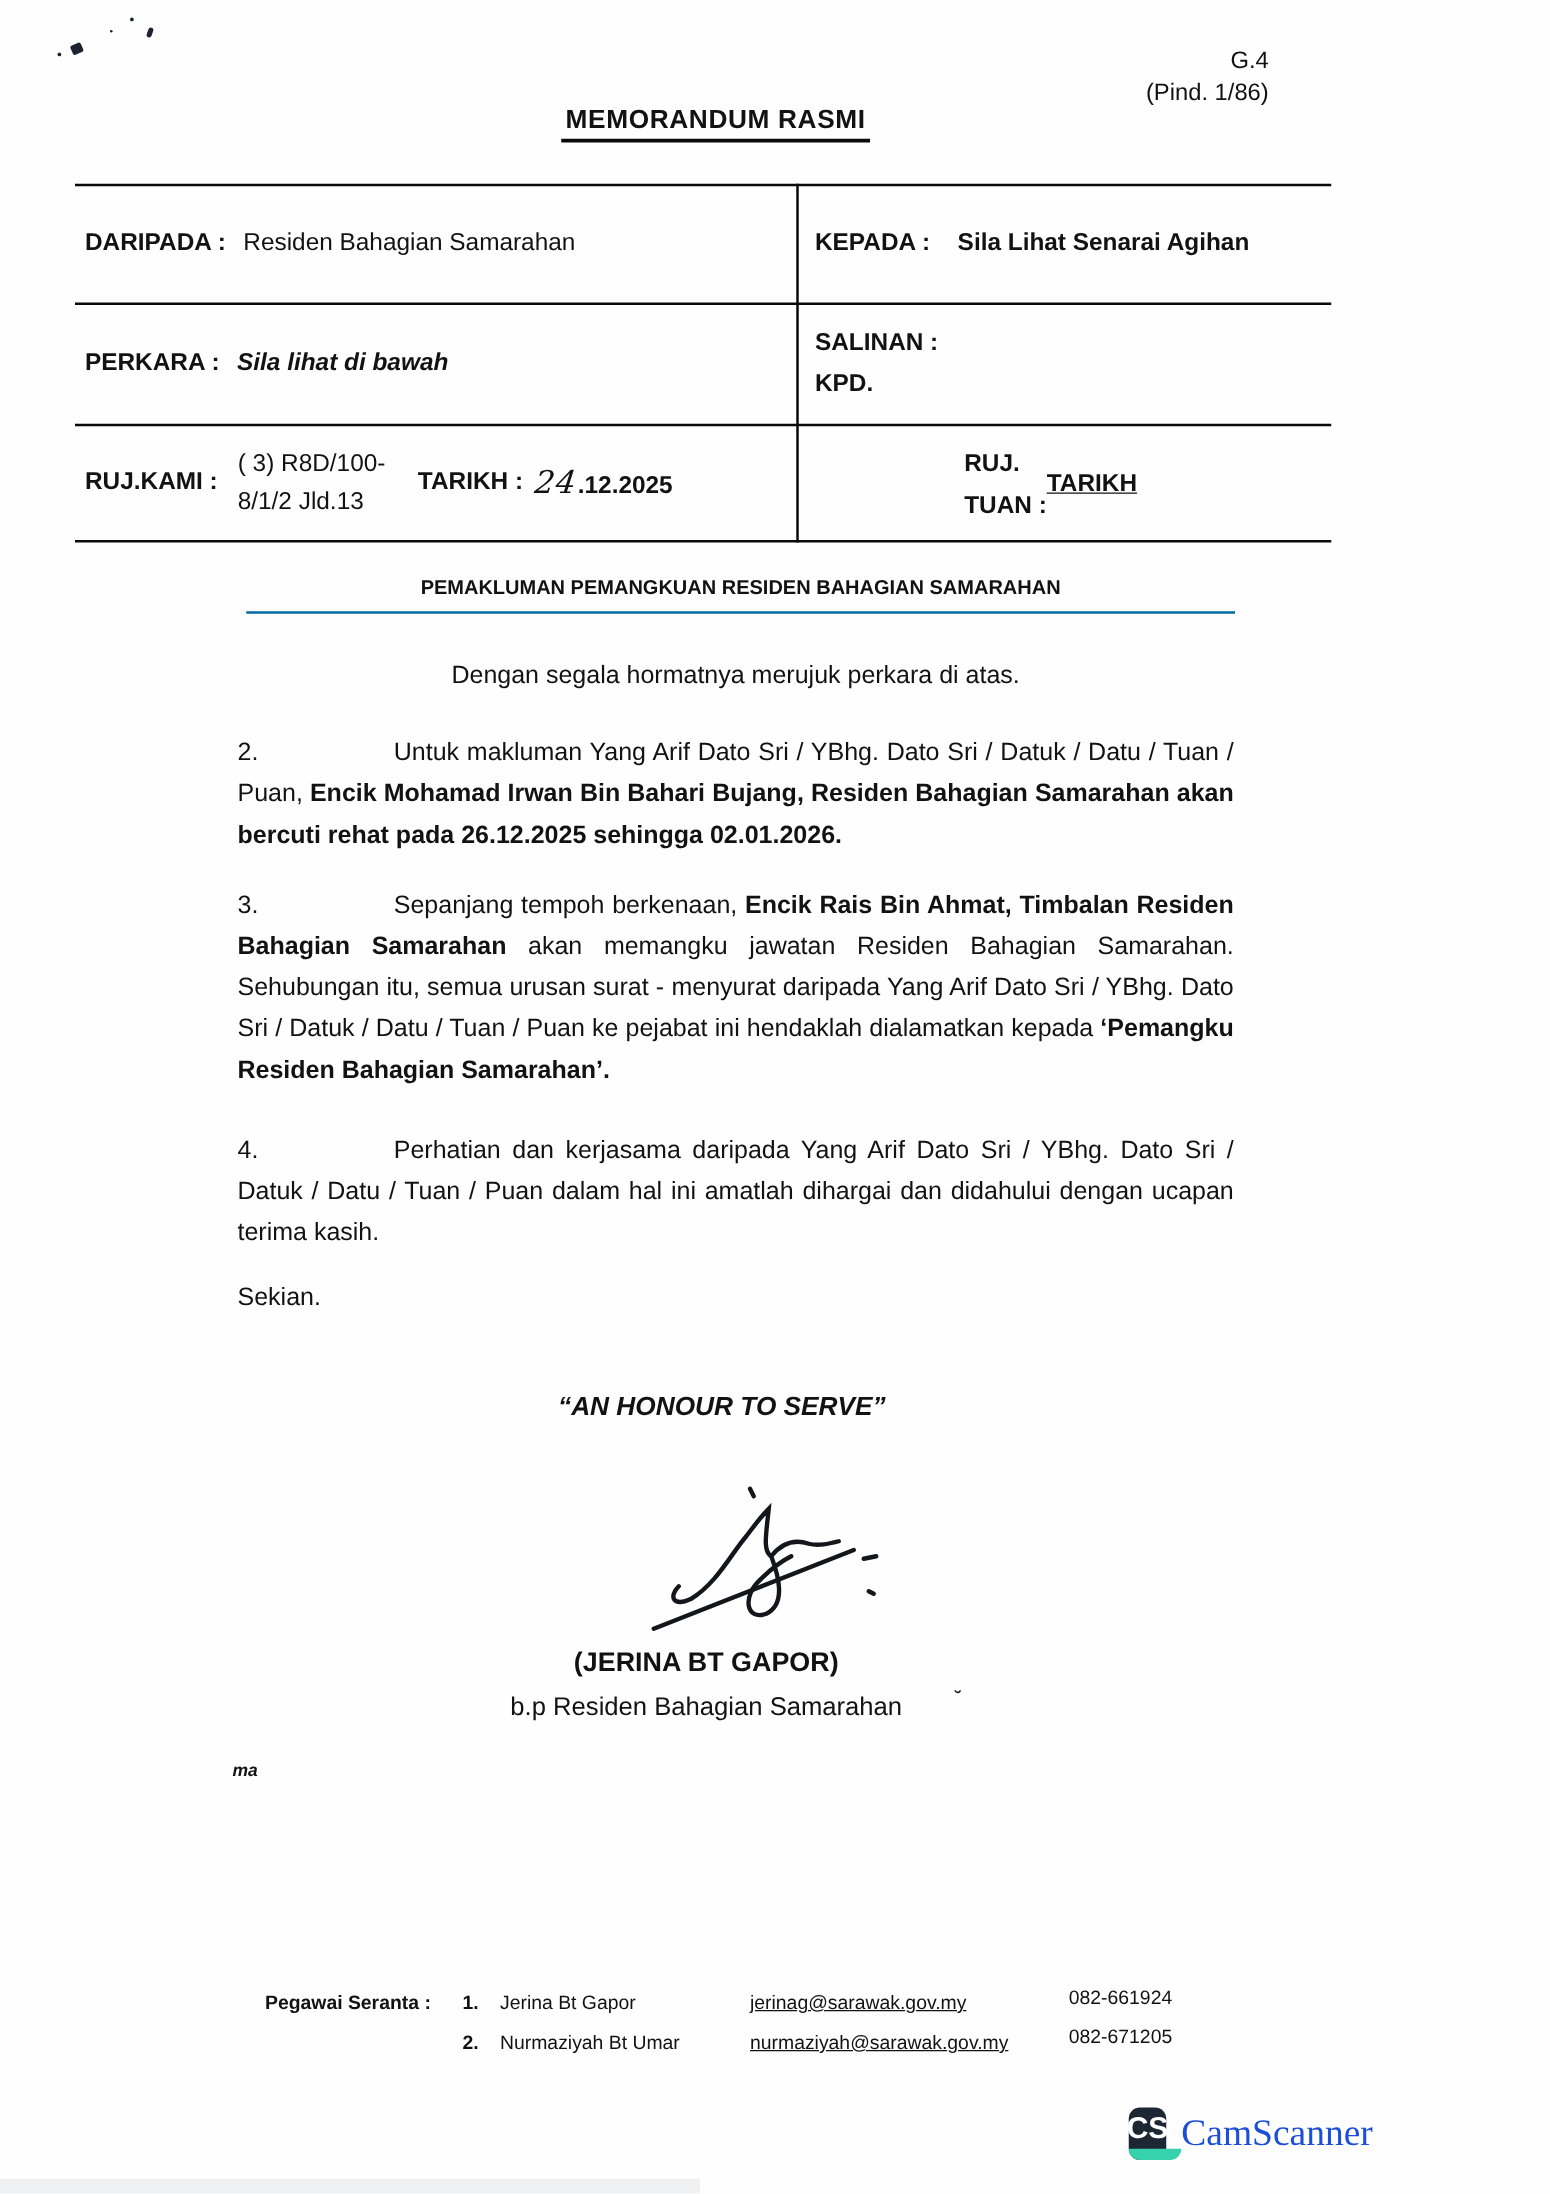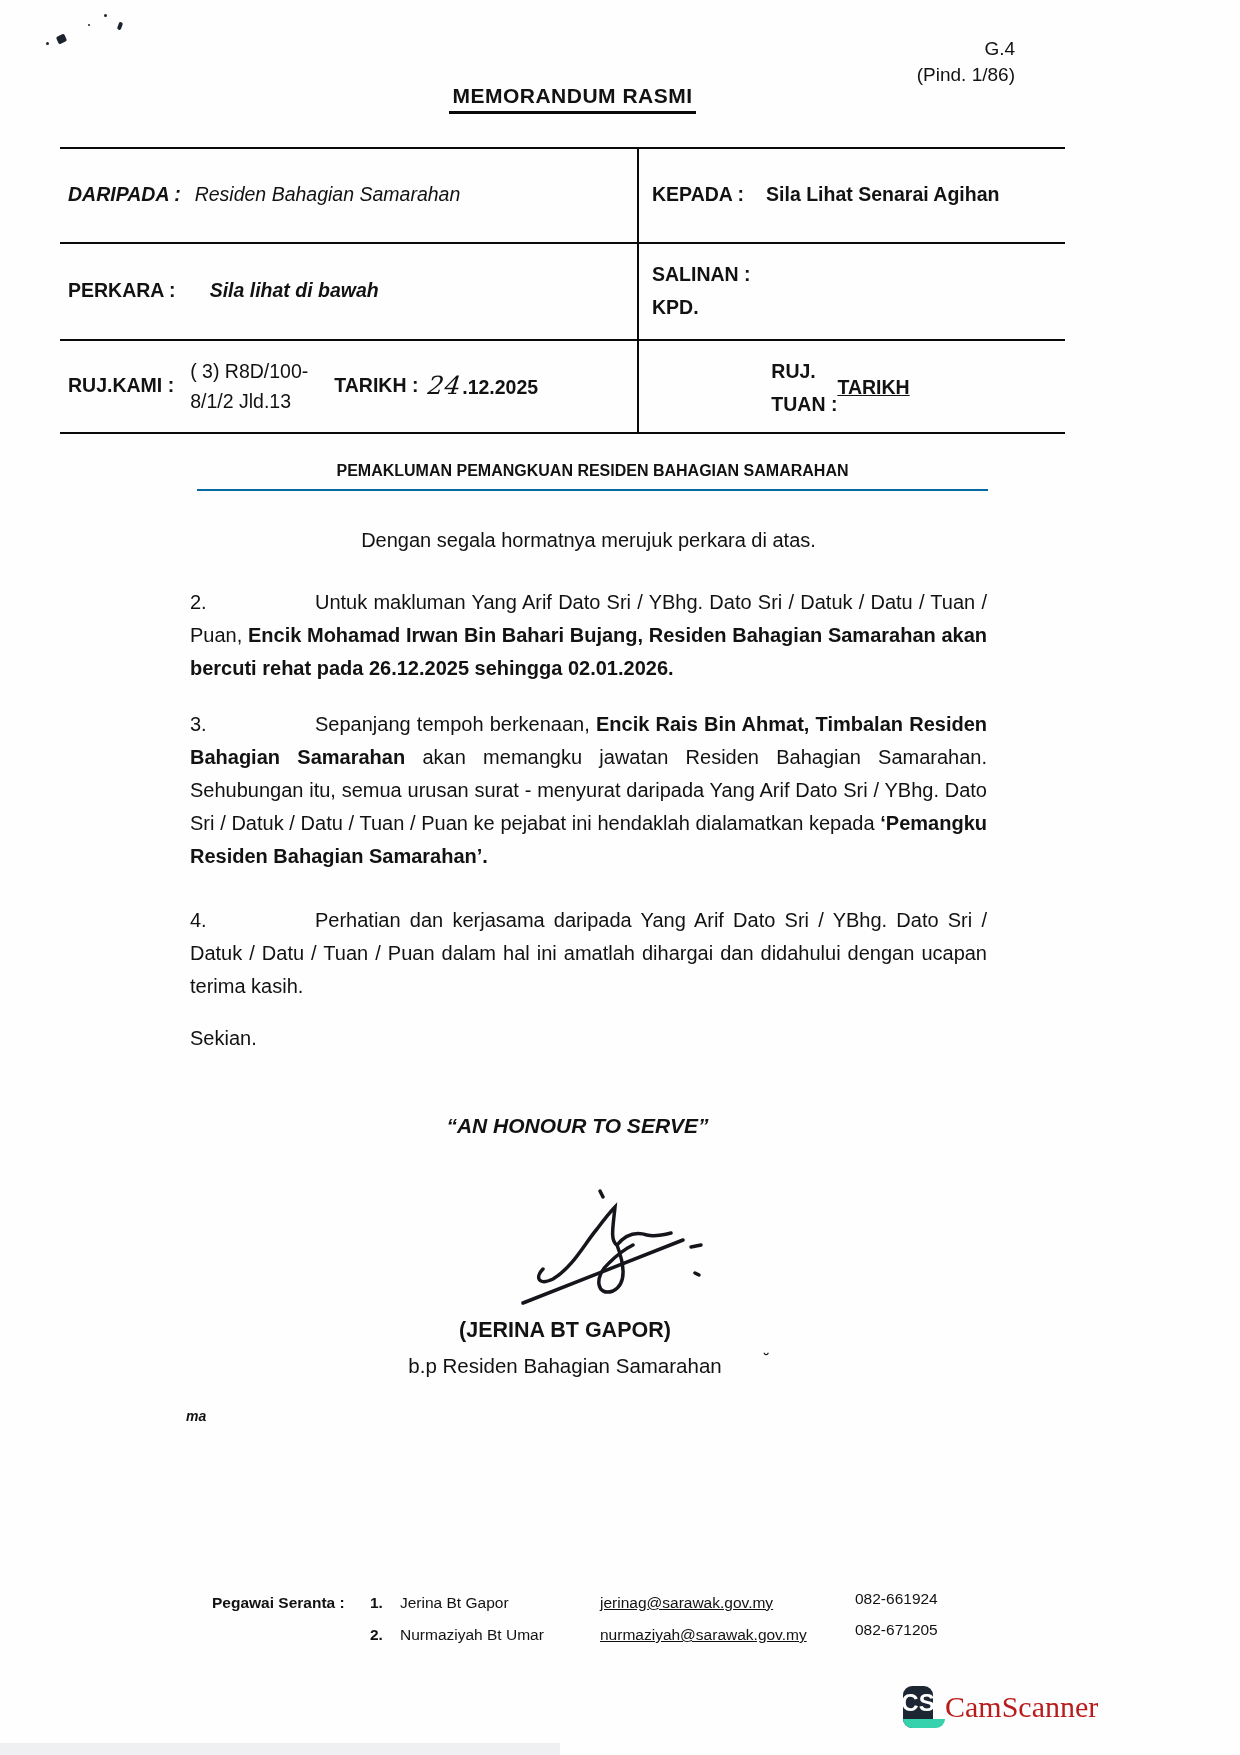"DARIPADA :" .c-r1l { font-style: italic -> none }
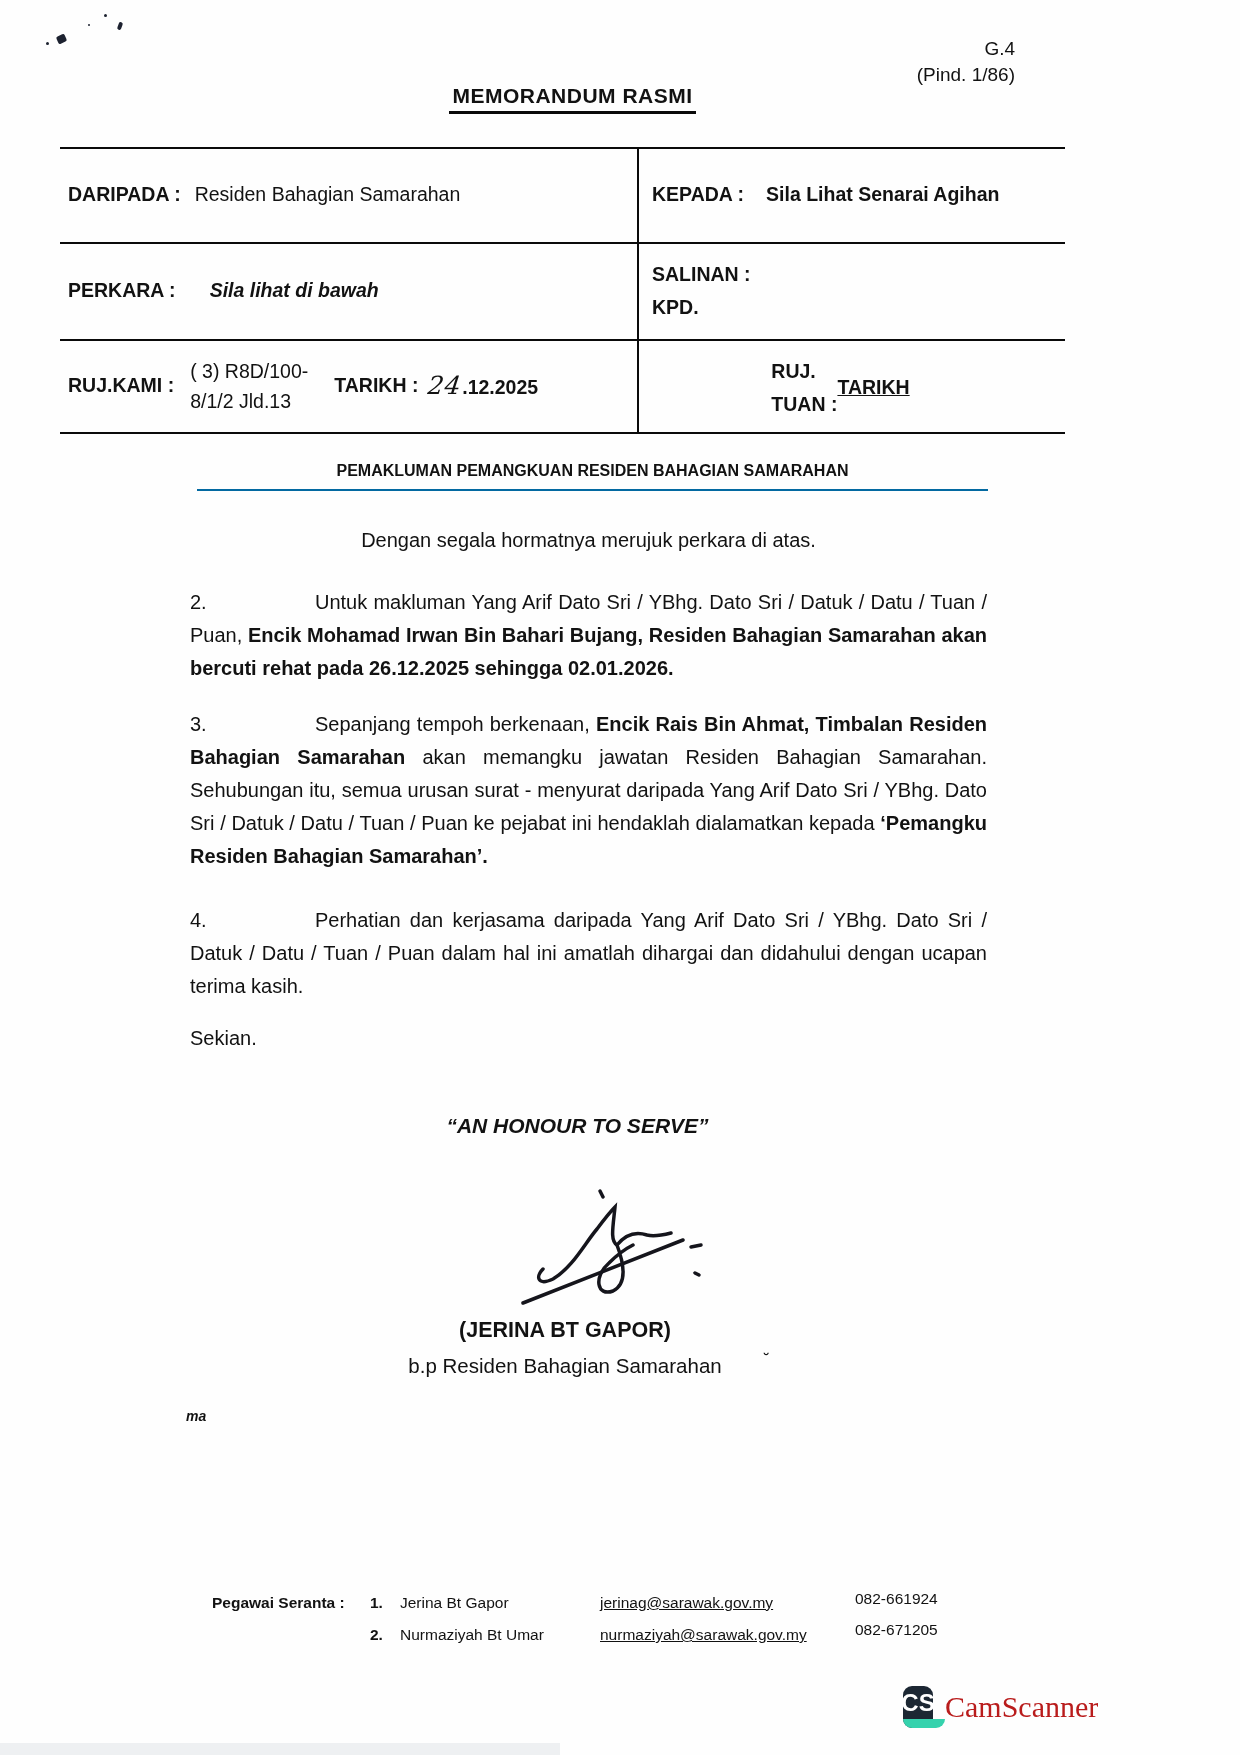"Sila lihat di bawah" .val-bi { margin-left: 34px -> 14px }
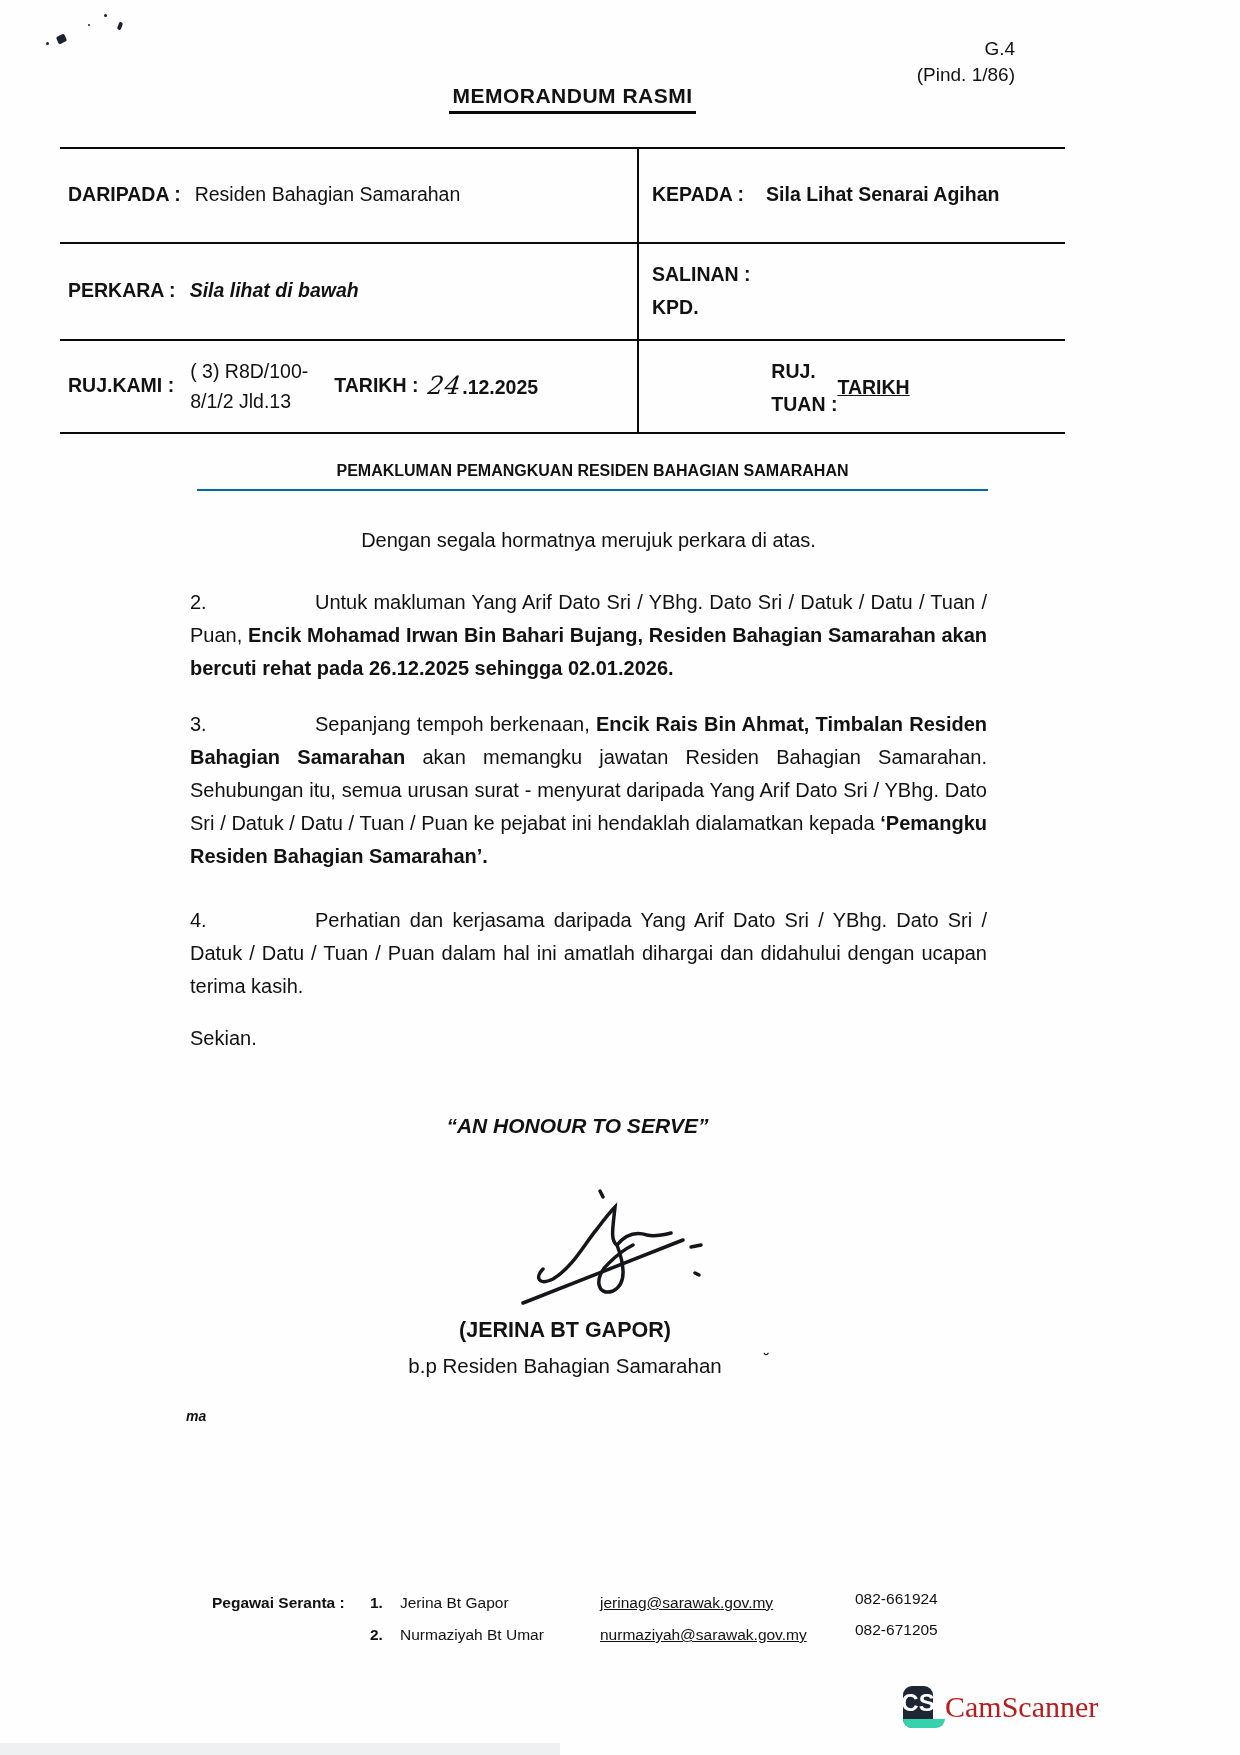"CamScanner" .cs-word { color: #b91c1c -> #1d4ed8 }
